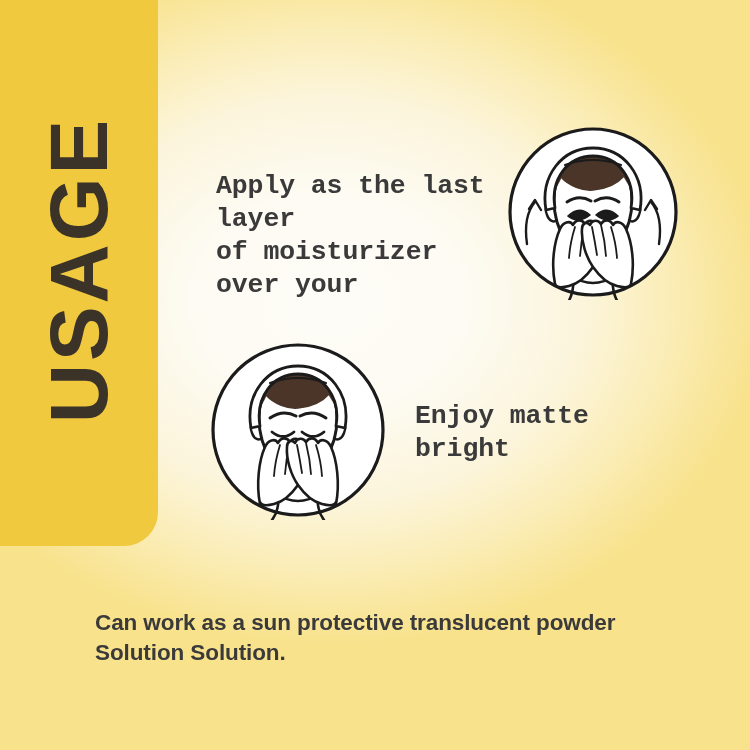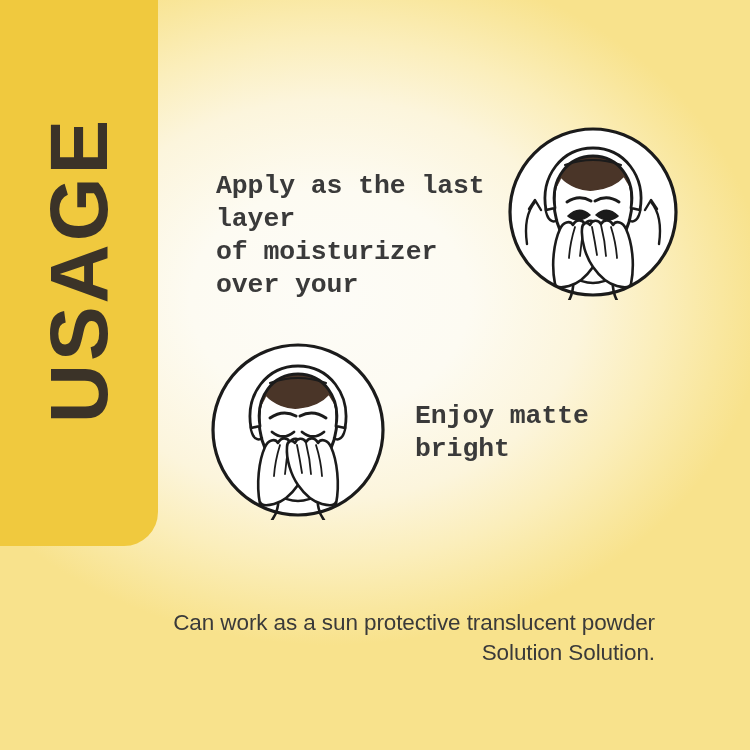"Can work as a sun" #footer-note { font-weight: normal -> bold; text-align: right -> left }
